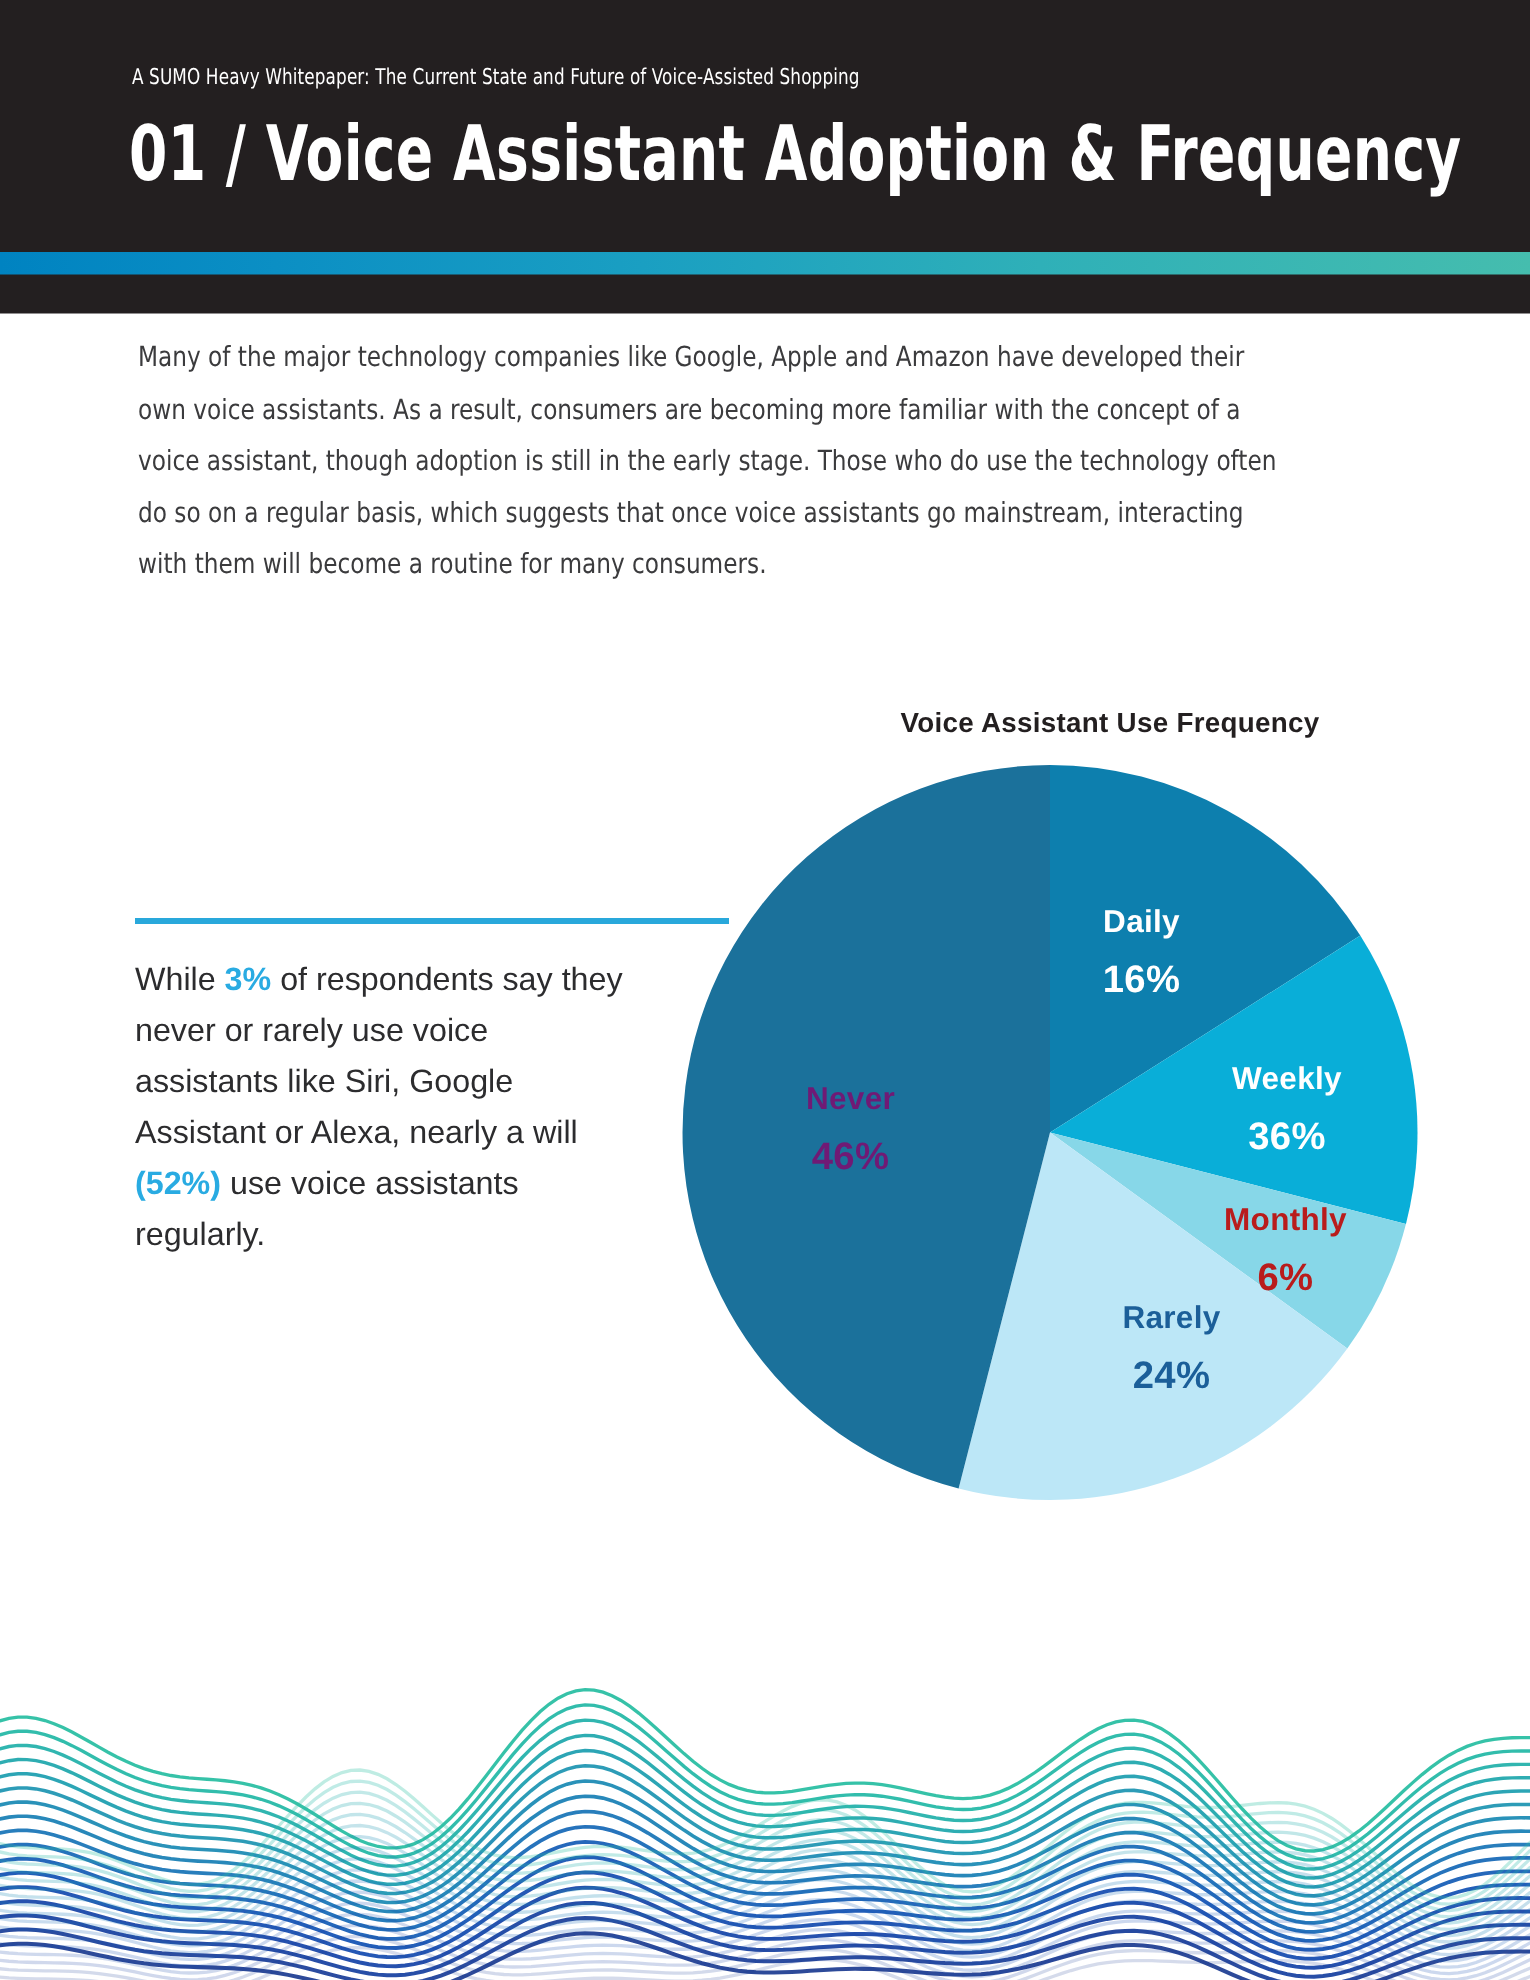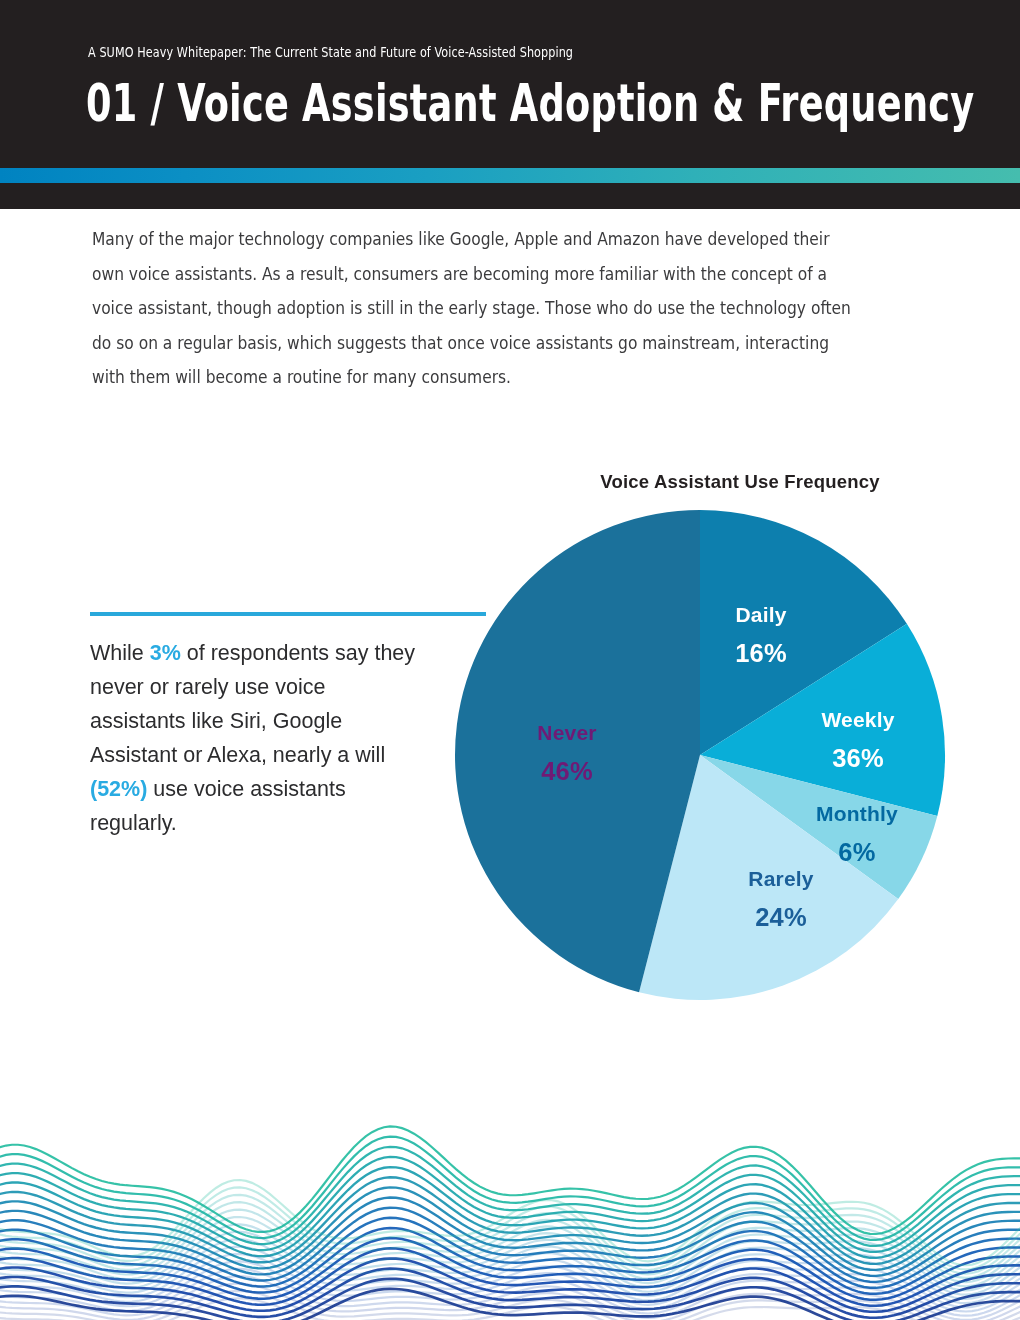"Monthly" .lbl-monthly { color: #0369a1 -> #b91c1c }
